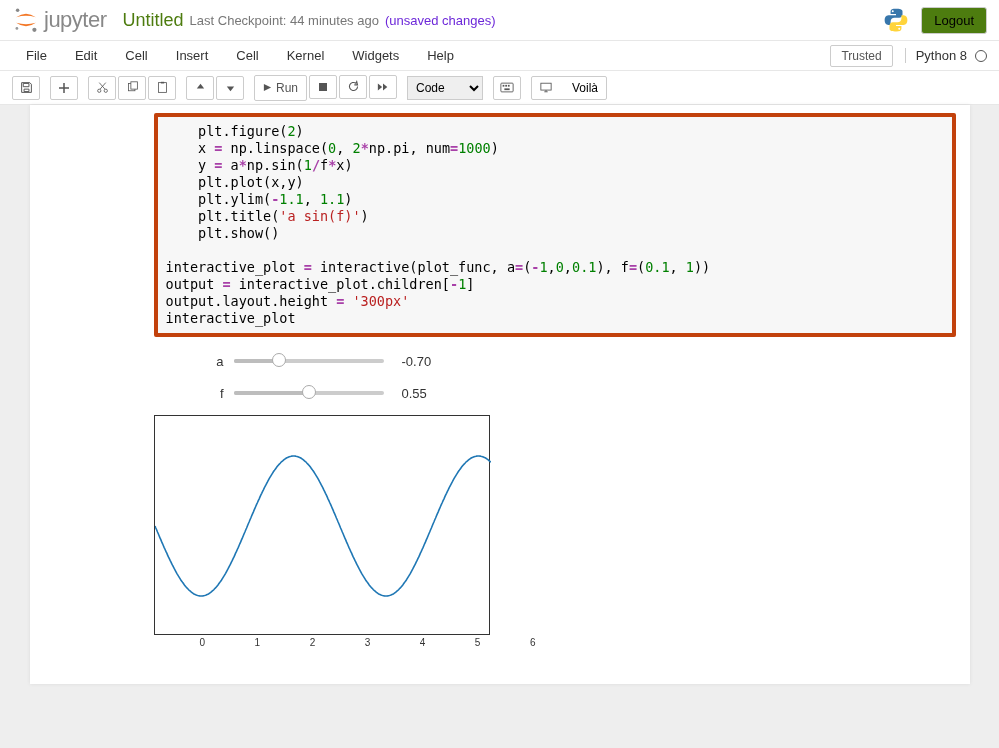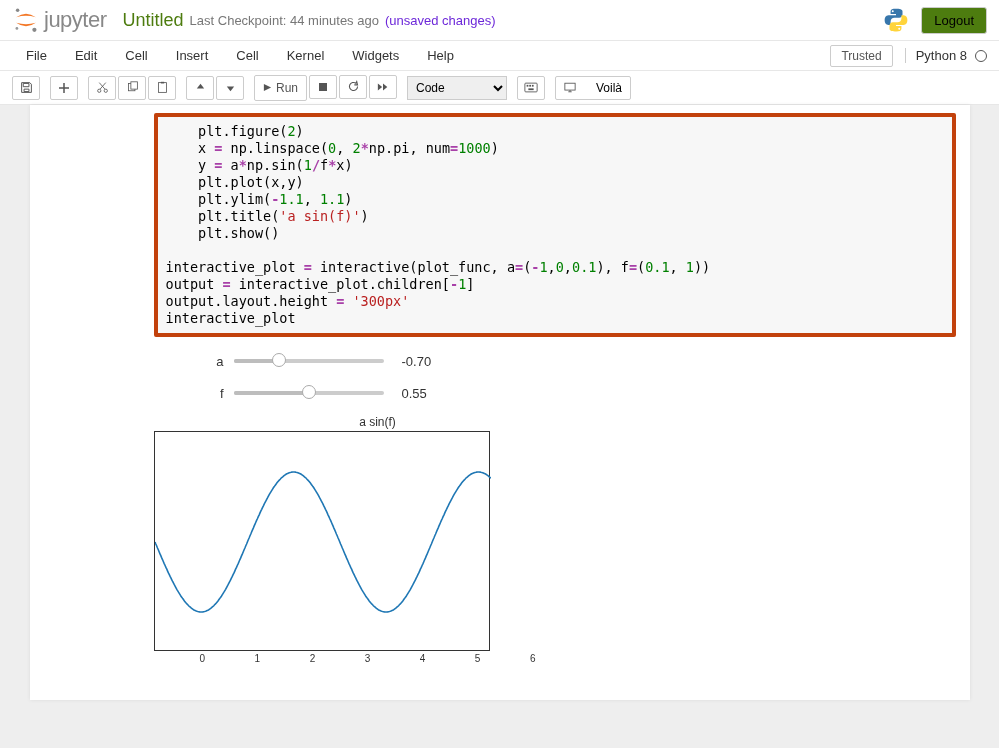"Code" .cell-type-select { width: 100px -> 76px }
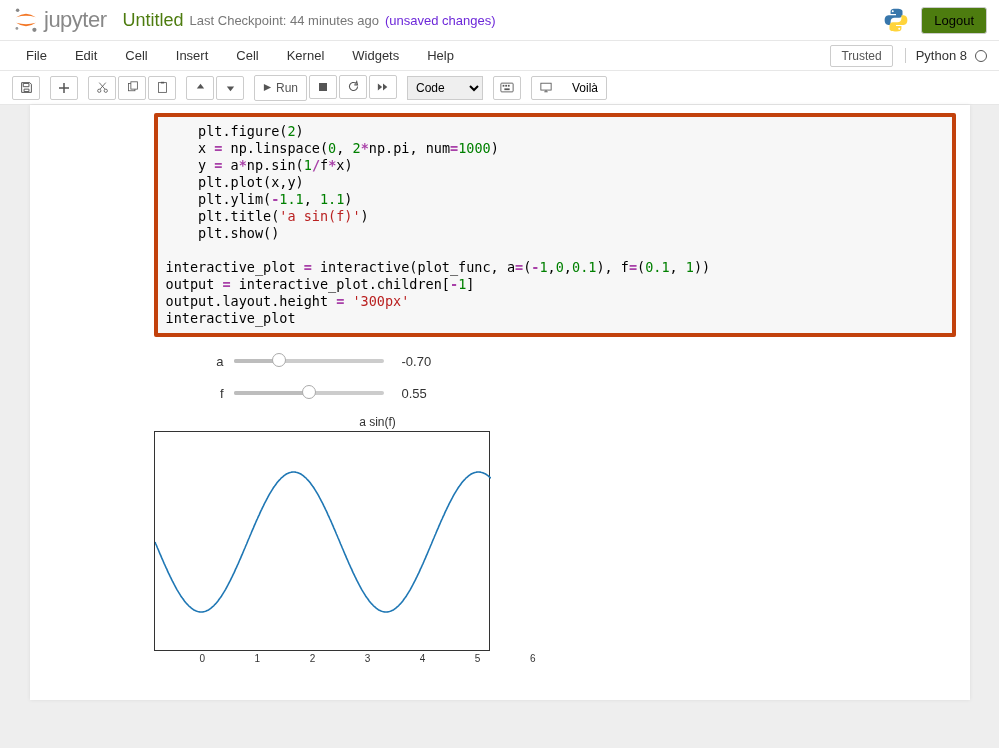"a sin(f)" div.chart-title { html: <div>a sin(f)</div> -> none }
